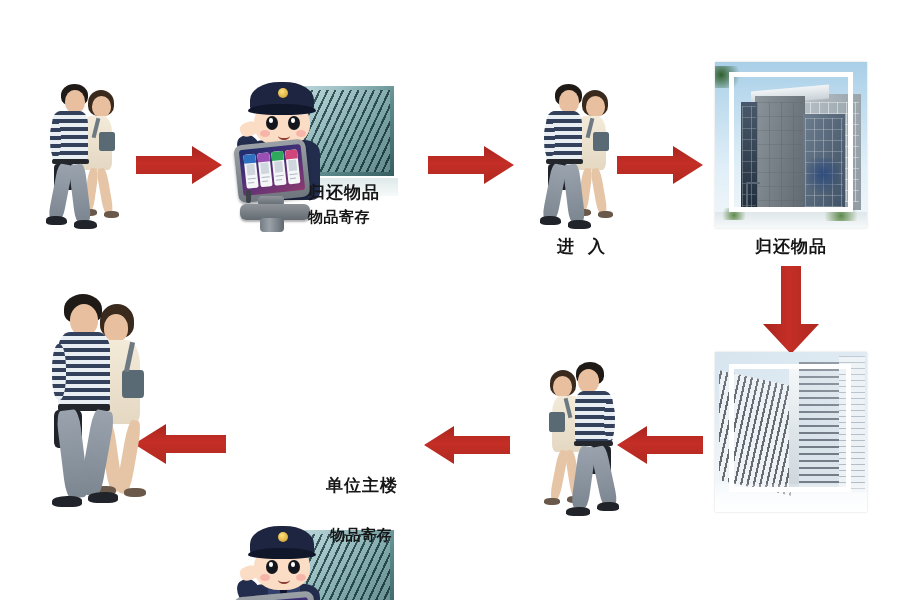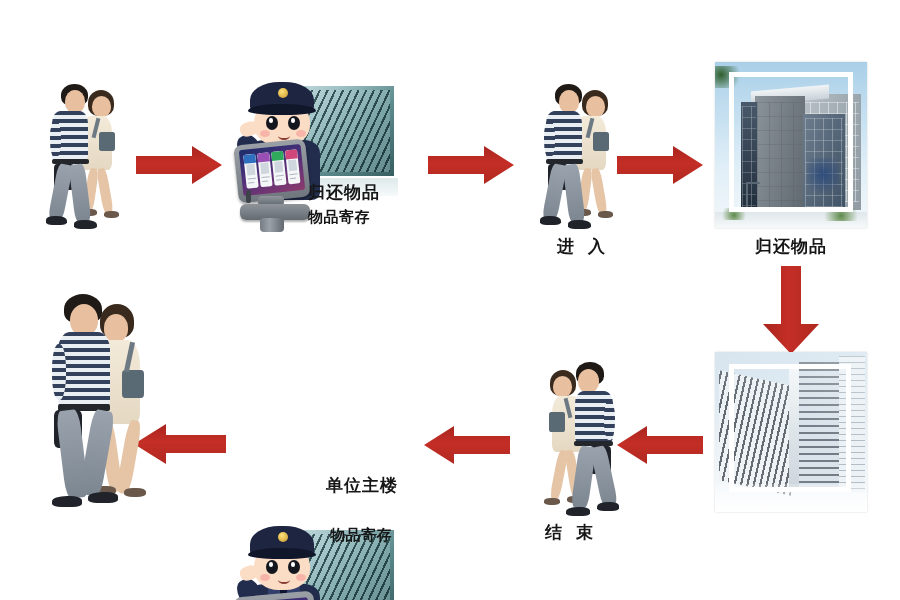"结 束" div.abs { html: <div>结 束</div> -> none }
